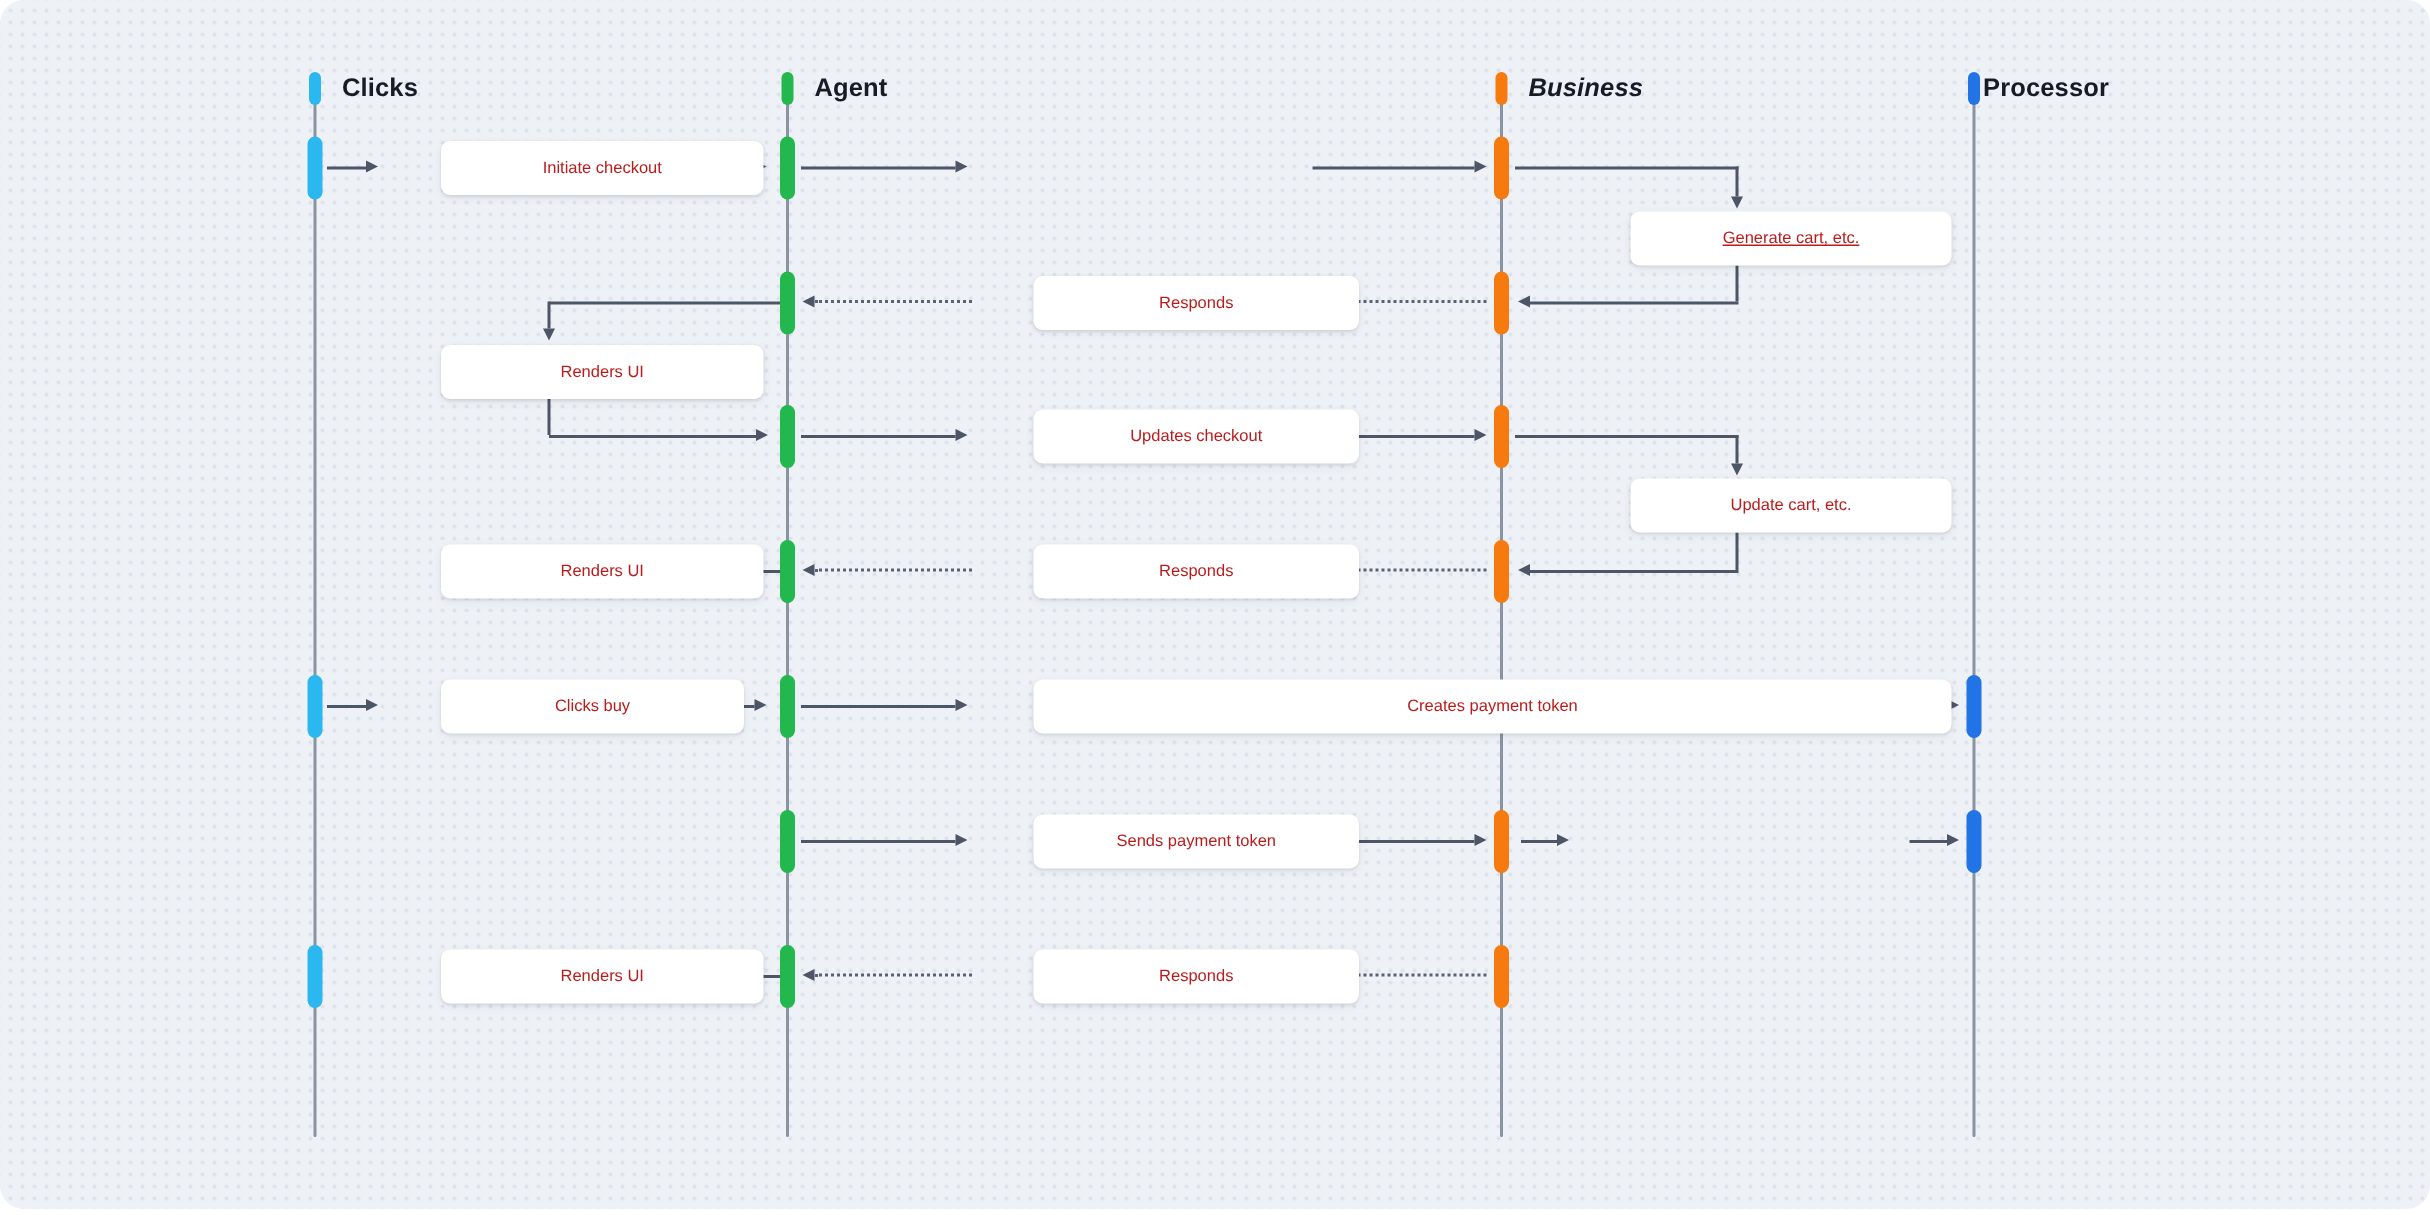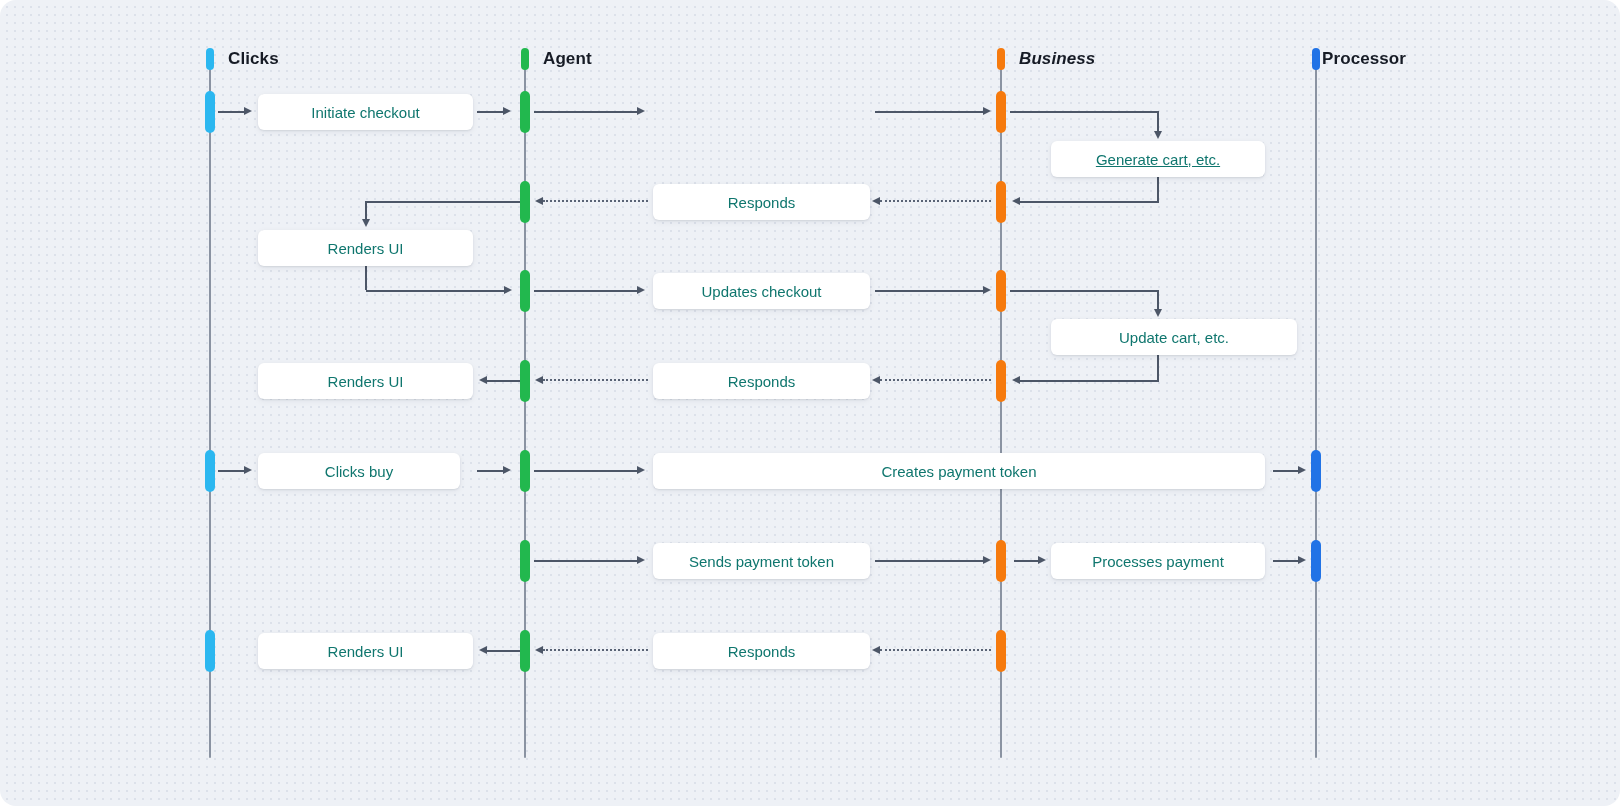"Initiate checkout" .msg { color: #0f766e -> #b91c1c; font-size: 15px -> 11px; margin-left: none -> 36px }
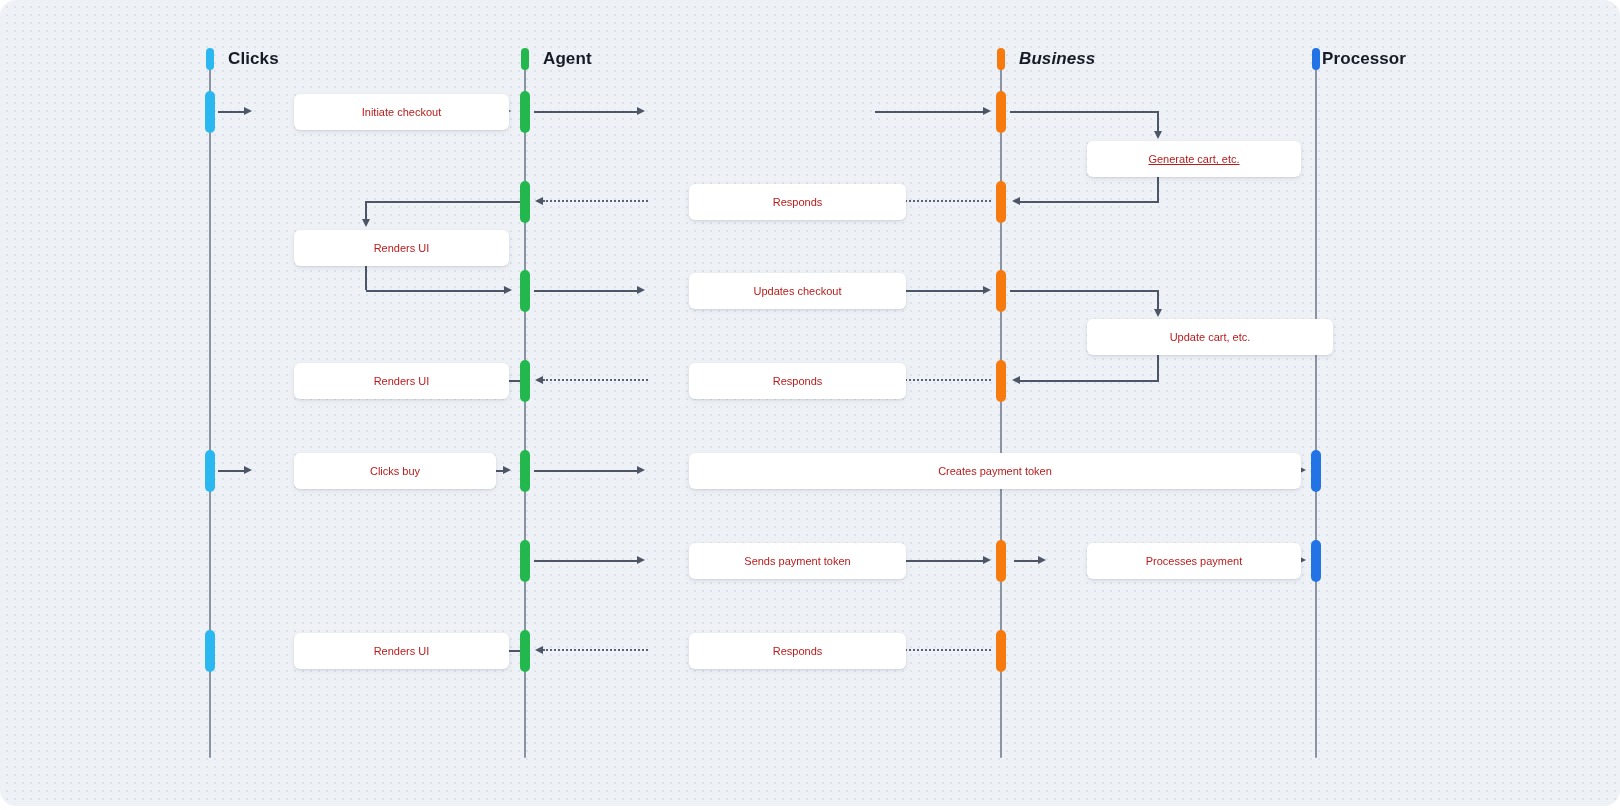"Update cart, etc." div.msg { width: 246px -> 214px }
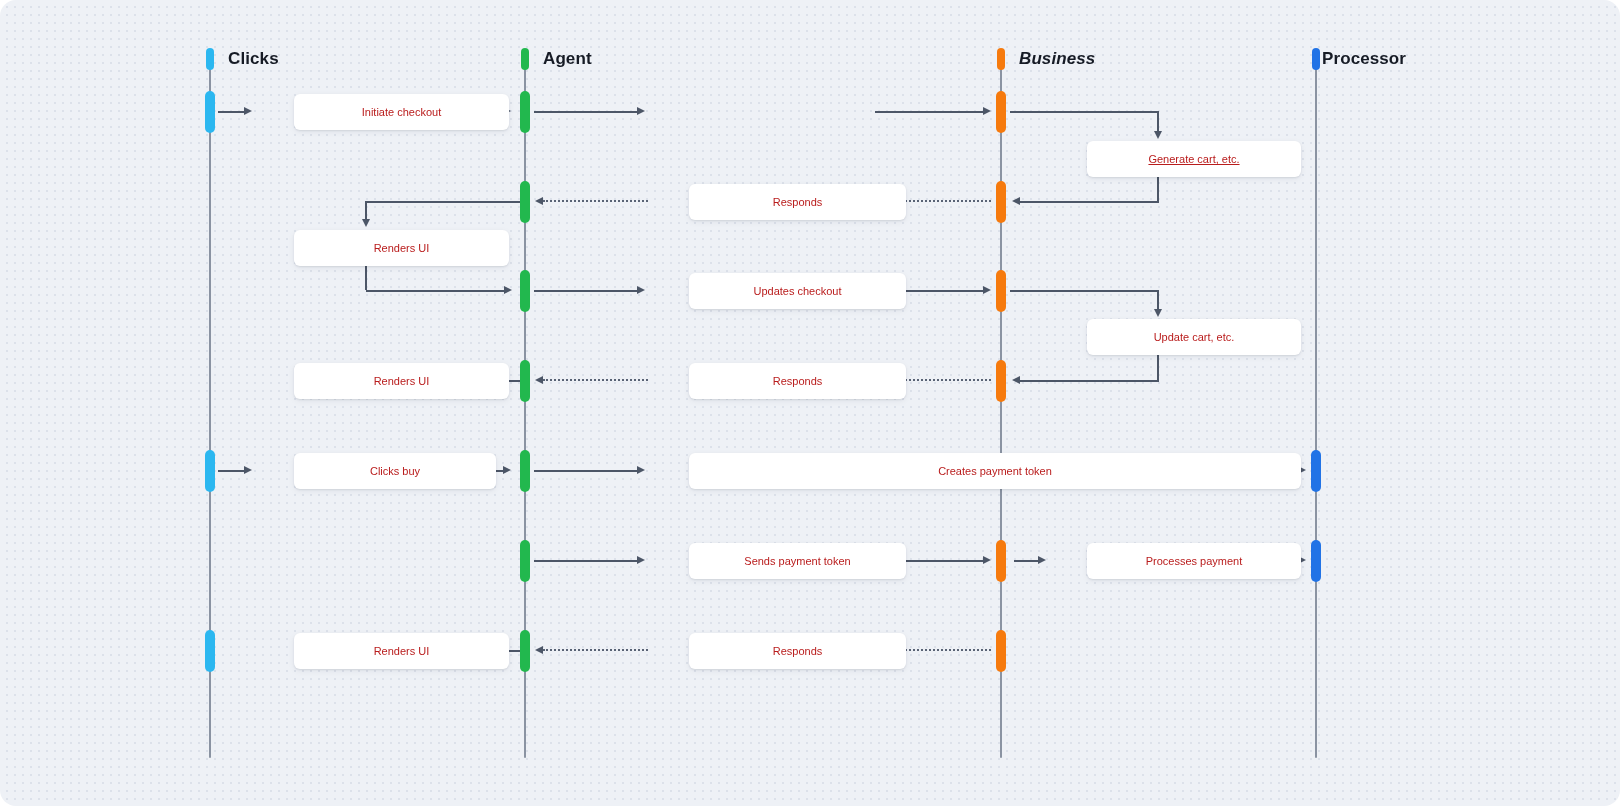"Processes payment" div.msg { html: <div>Processes payment</div> -> none }
